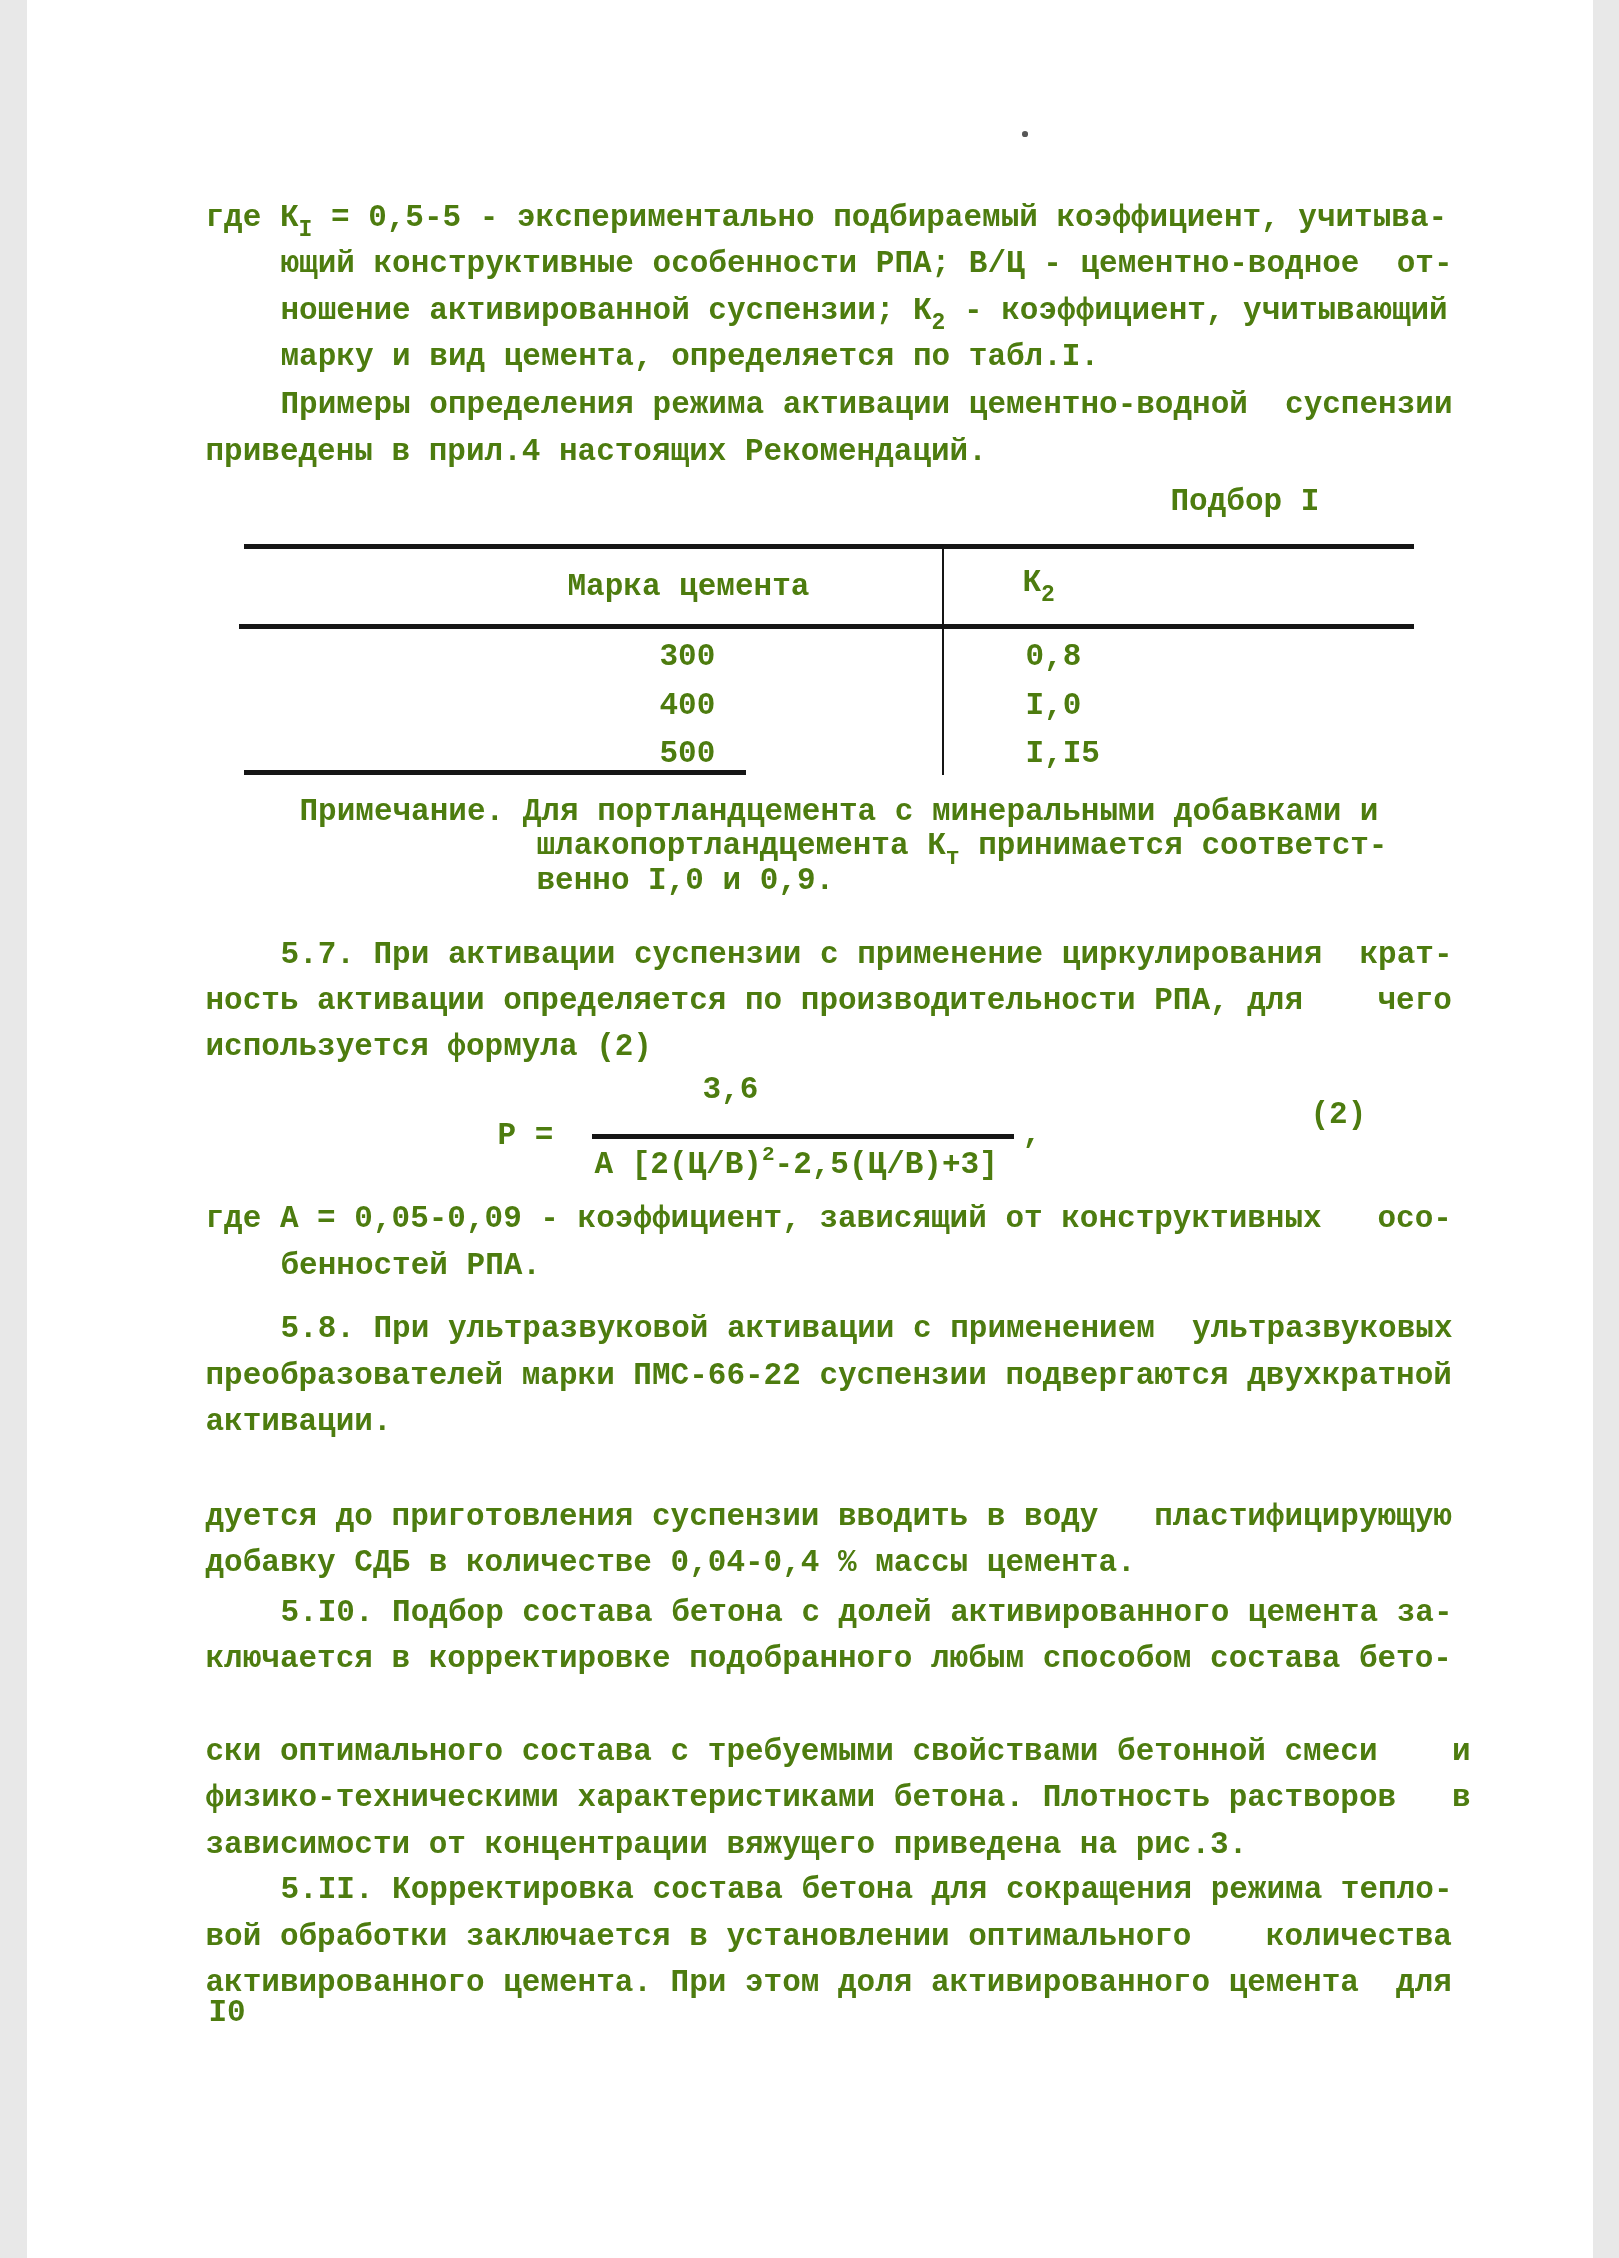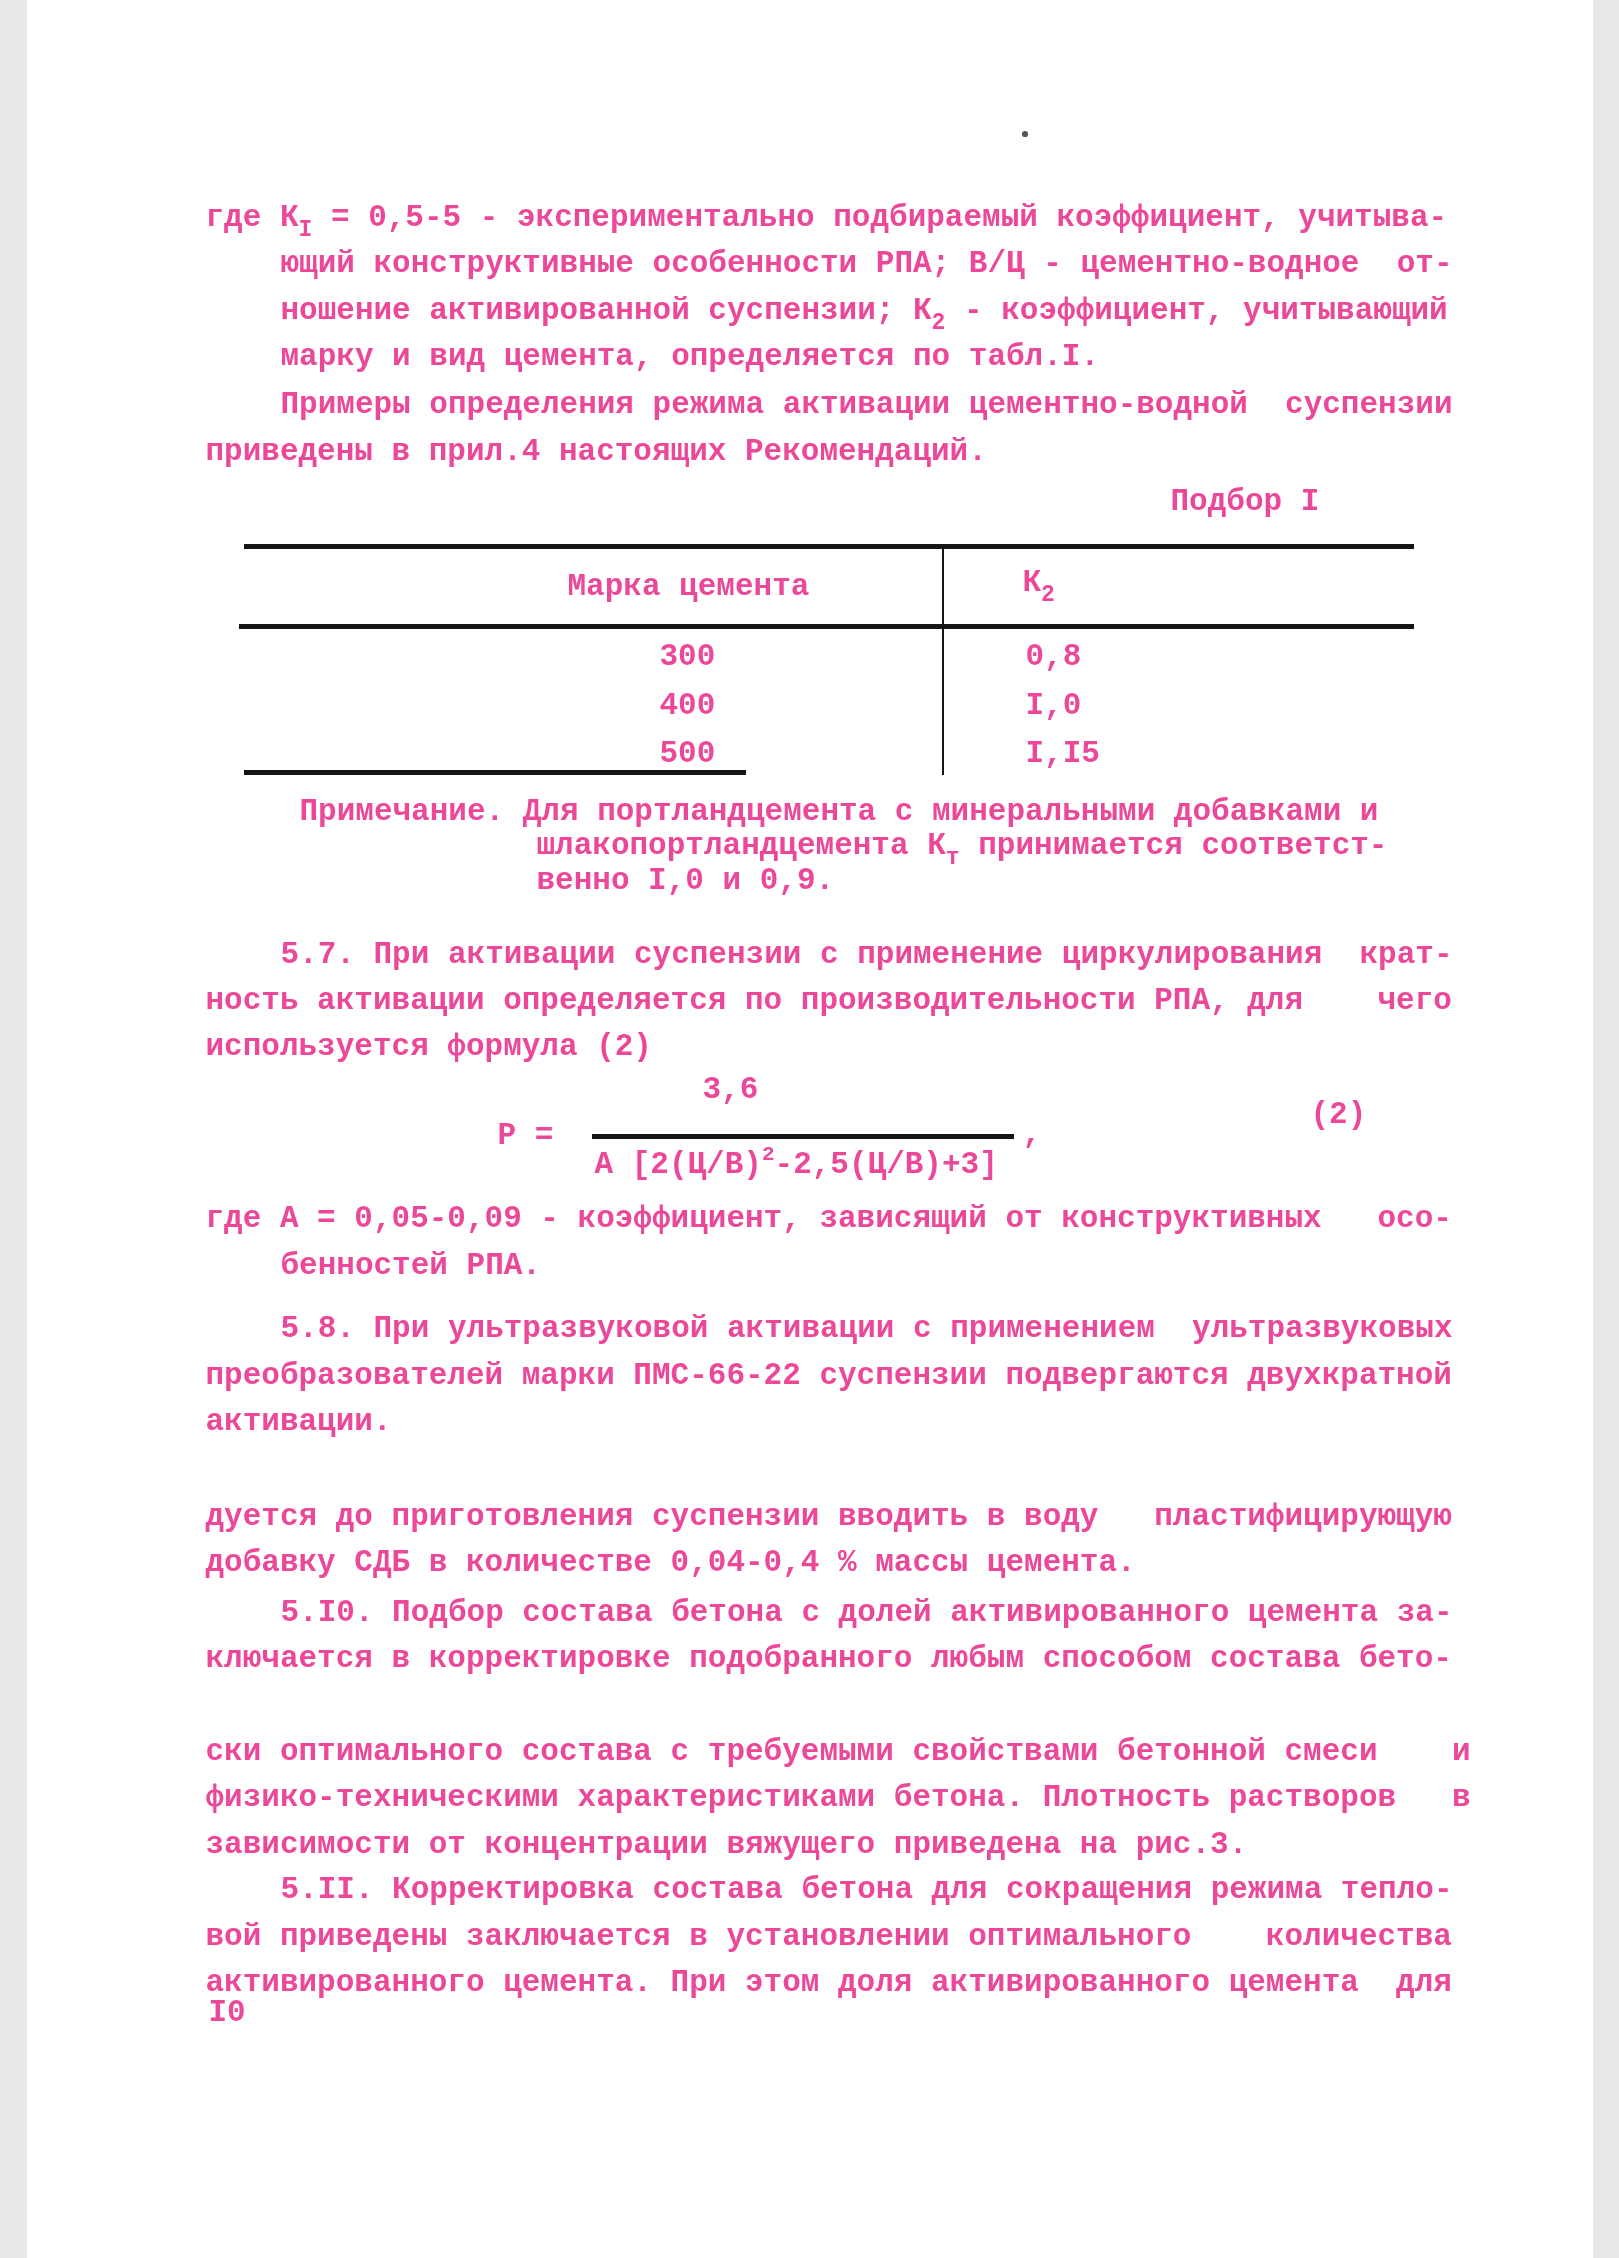"где КI = 0,5-5 -" .page { color: #ec4899 -> #4d7c0f }
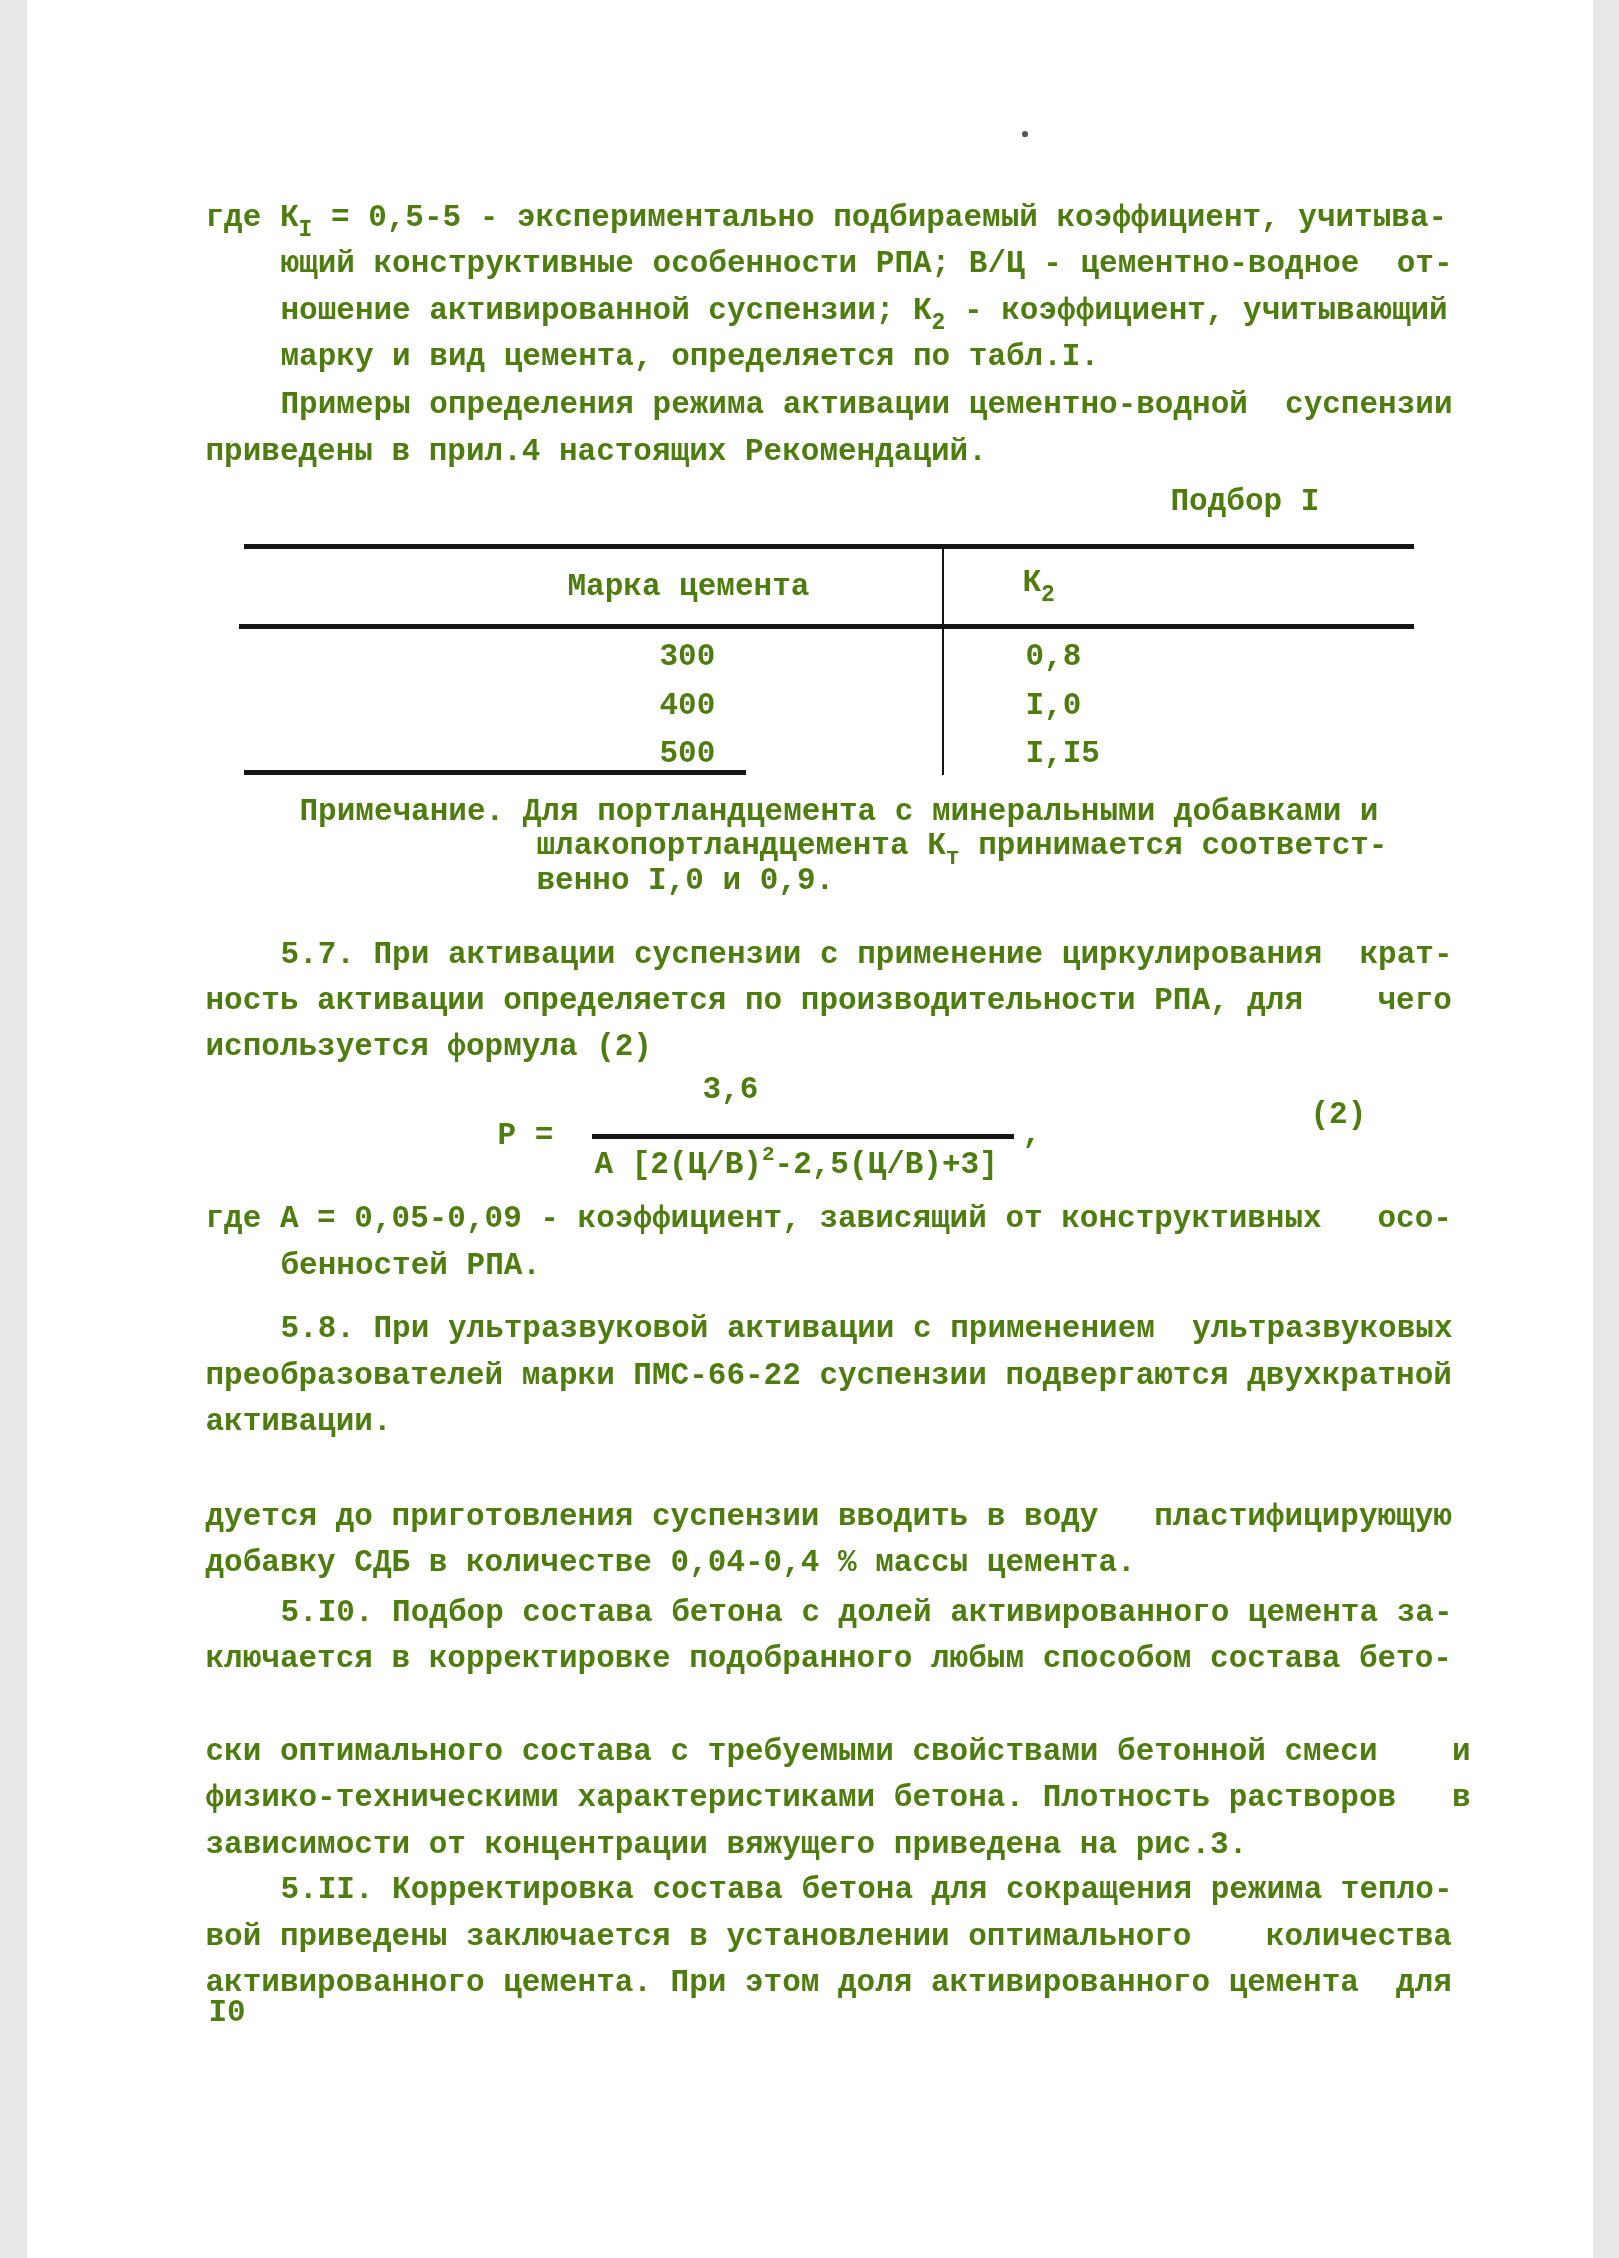"вой приведены заключается в установлении" div.ln { text: приведены -> обработки }
